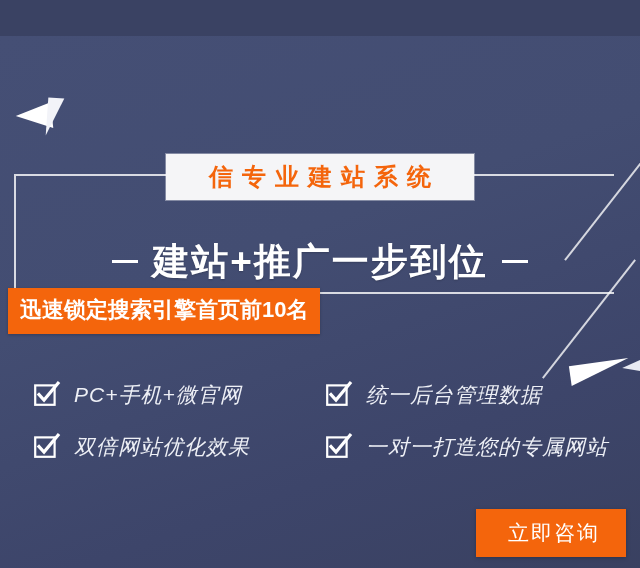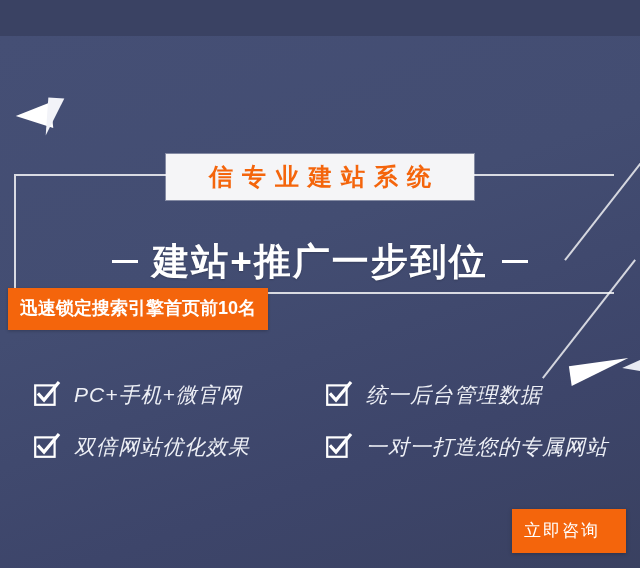"迅速锁定搜索引擎首页前10名" .strip { font-size: 18px -> 22px }
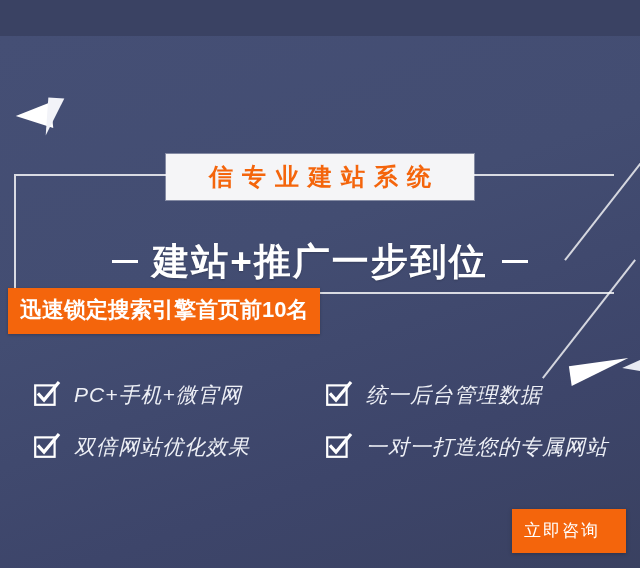"立即咨询" .cta { font-size: 17px -> 21px; padding: 13px 26px 14px 12px -> 13px 26px 14px 32px }
